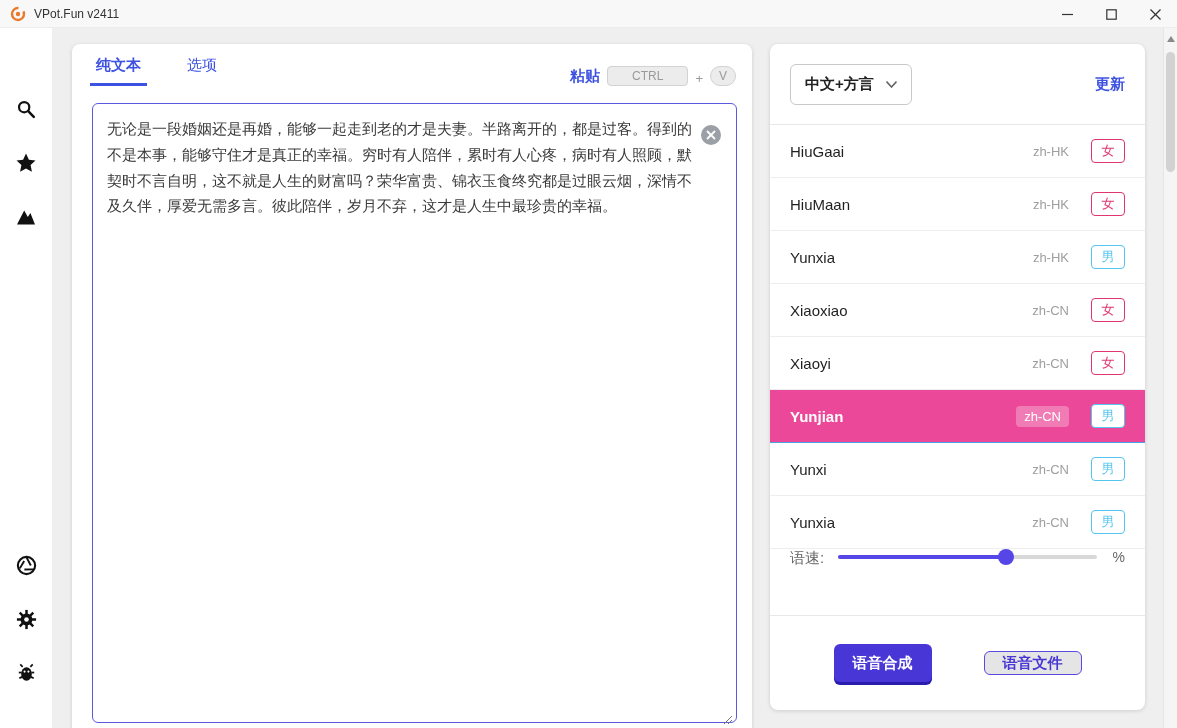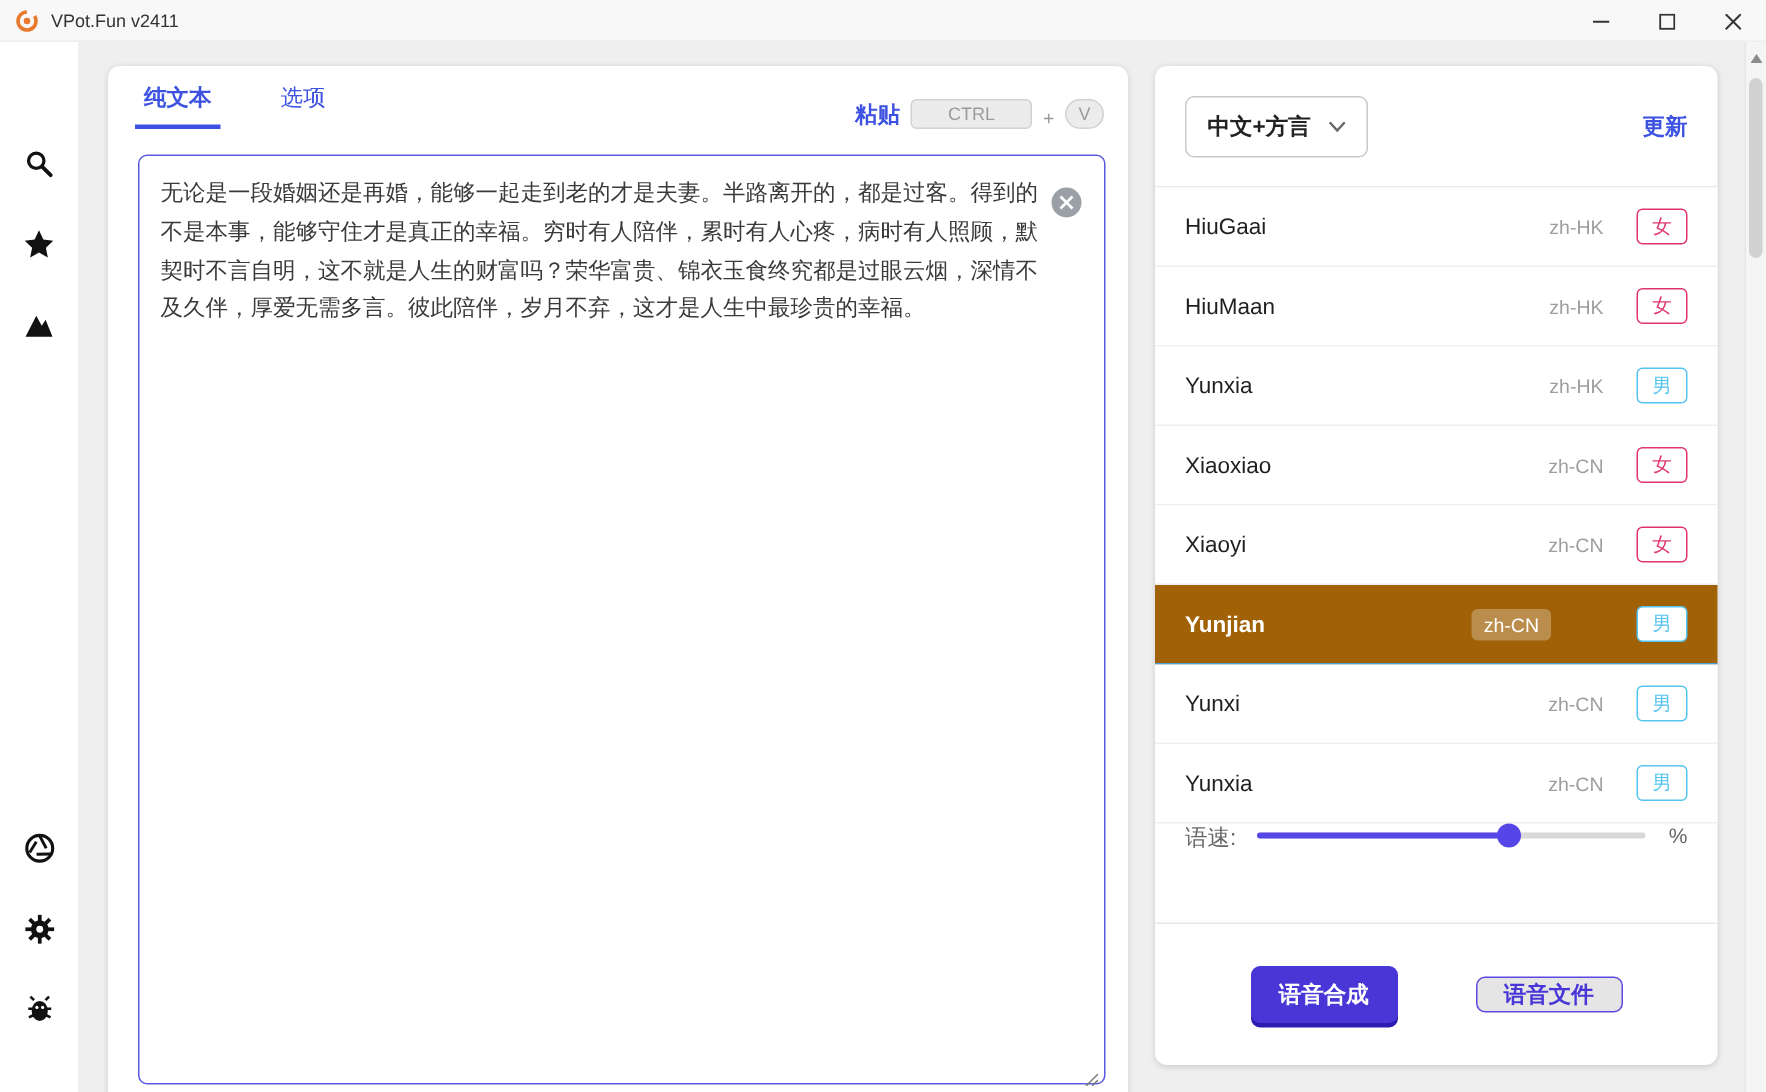"Yunjian" .voice-row.selected { background: #a16207 -> #ec4899; gap: 35px -> none }
